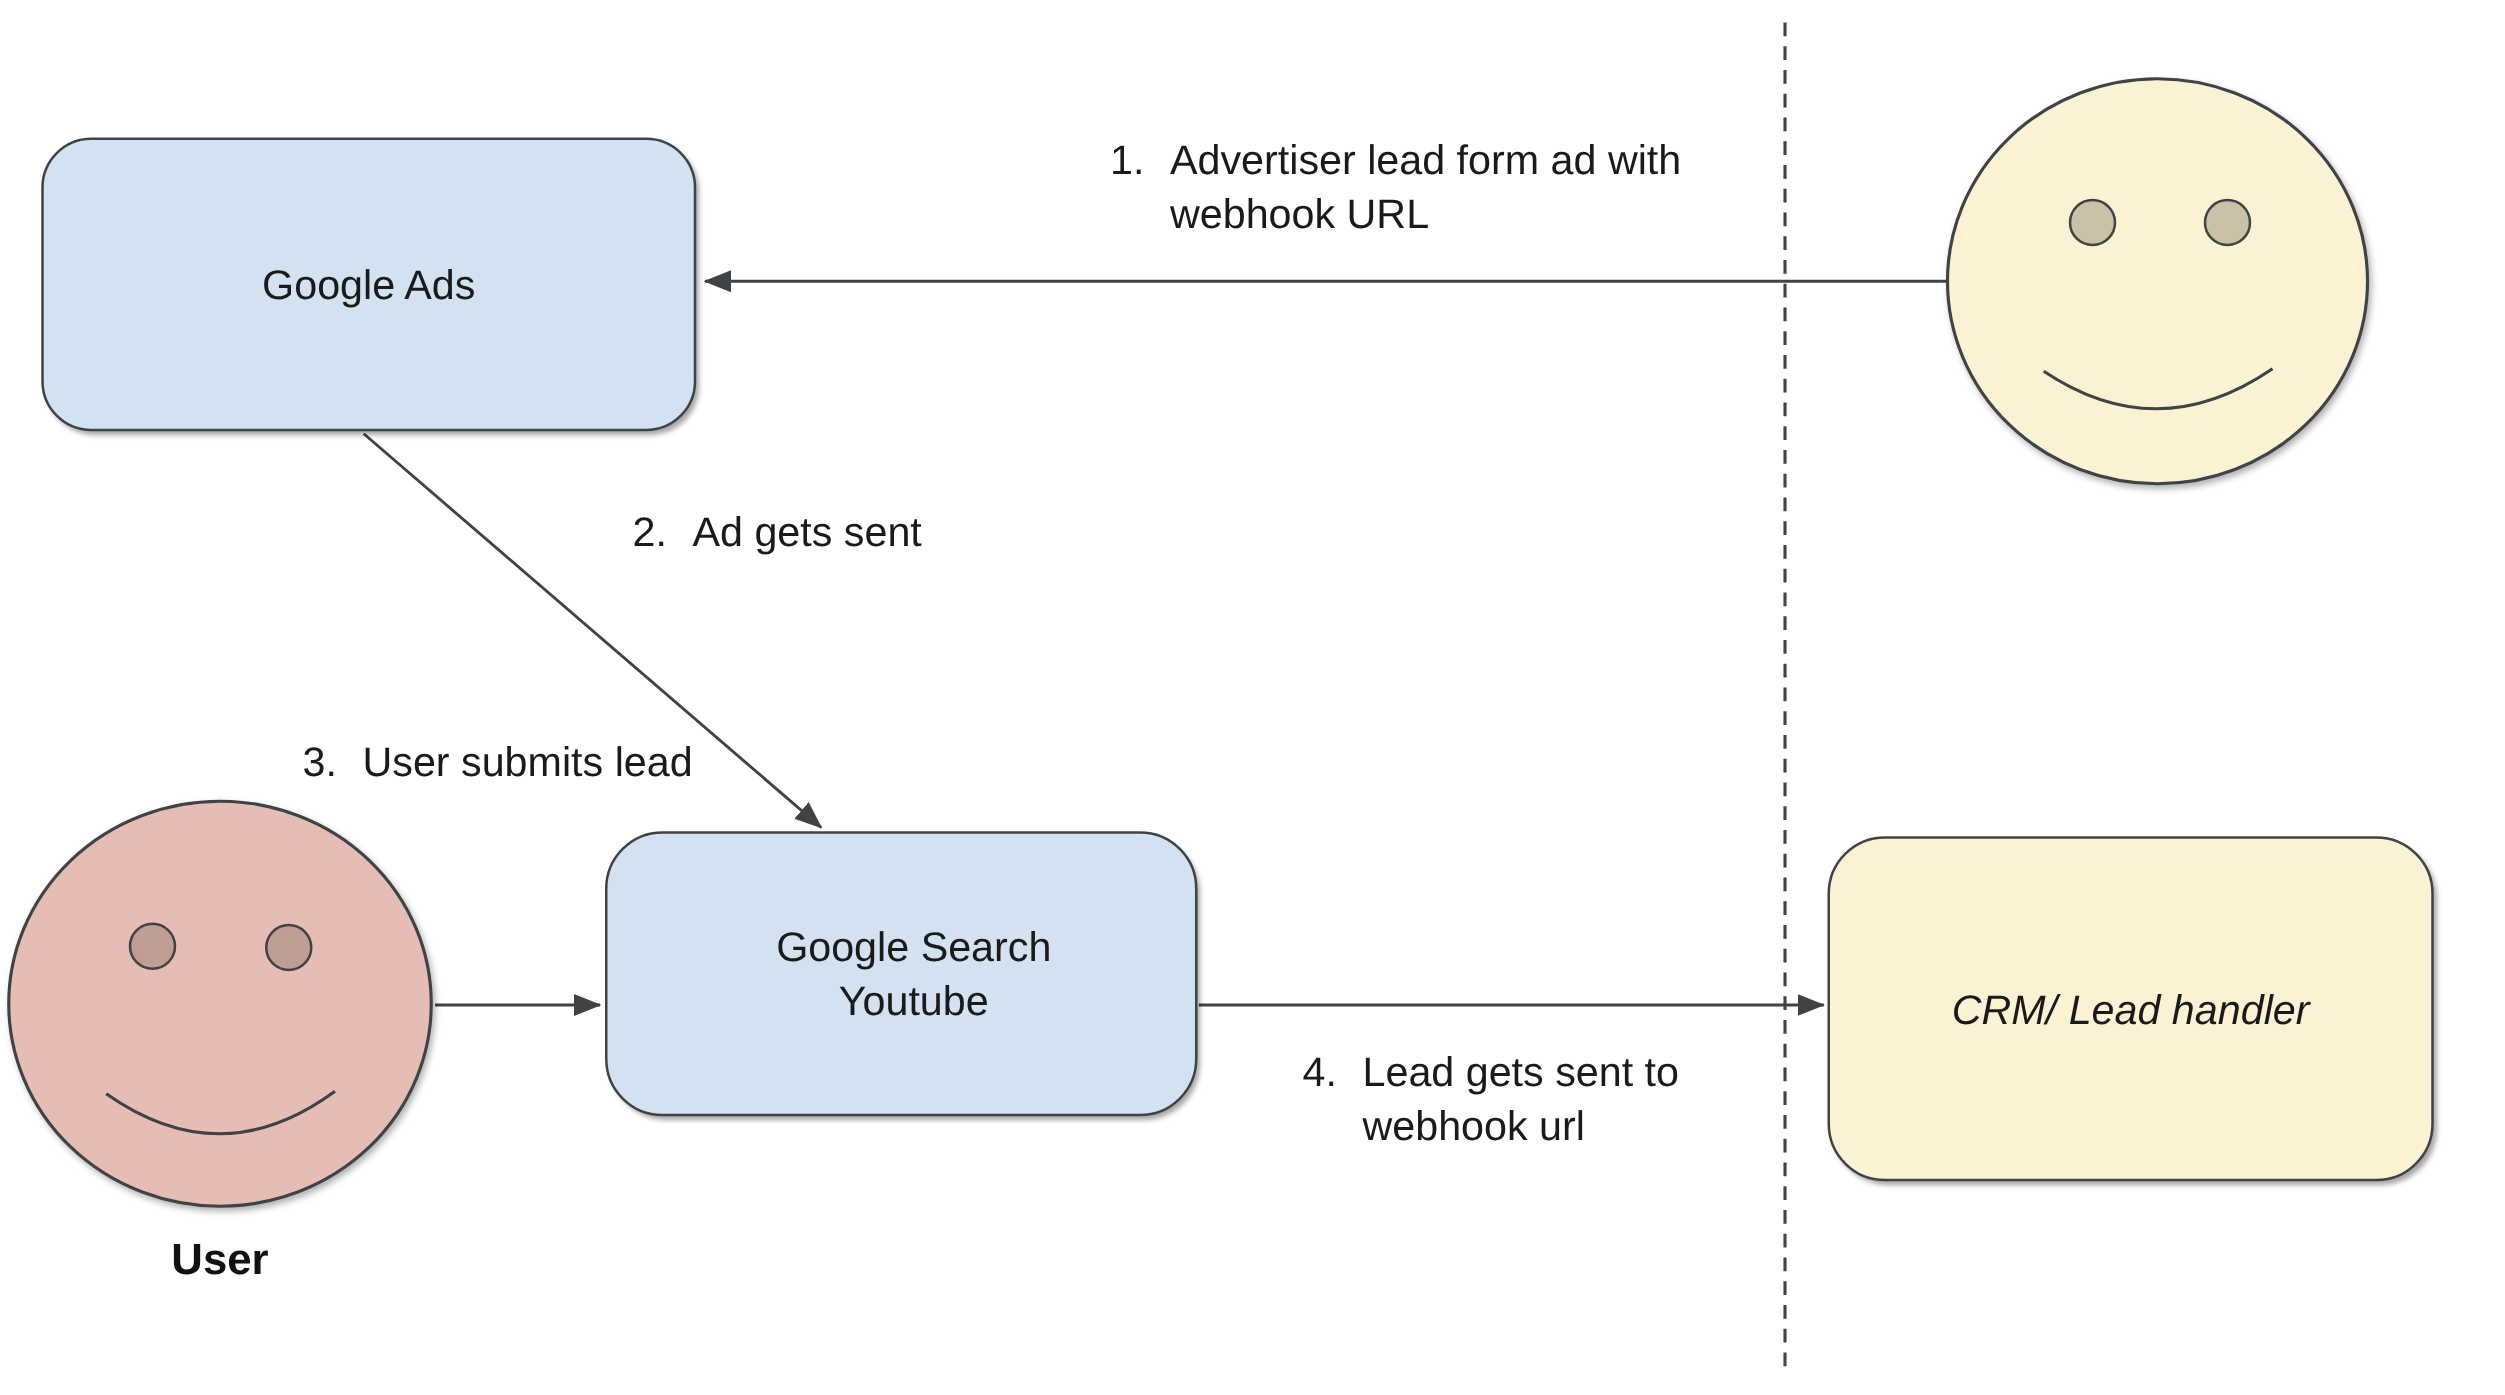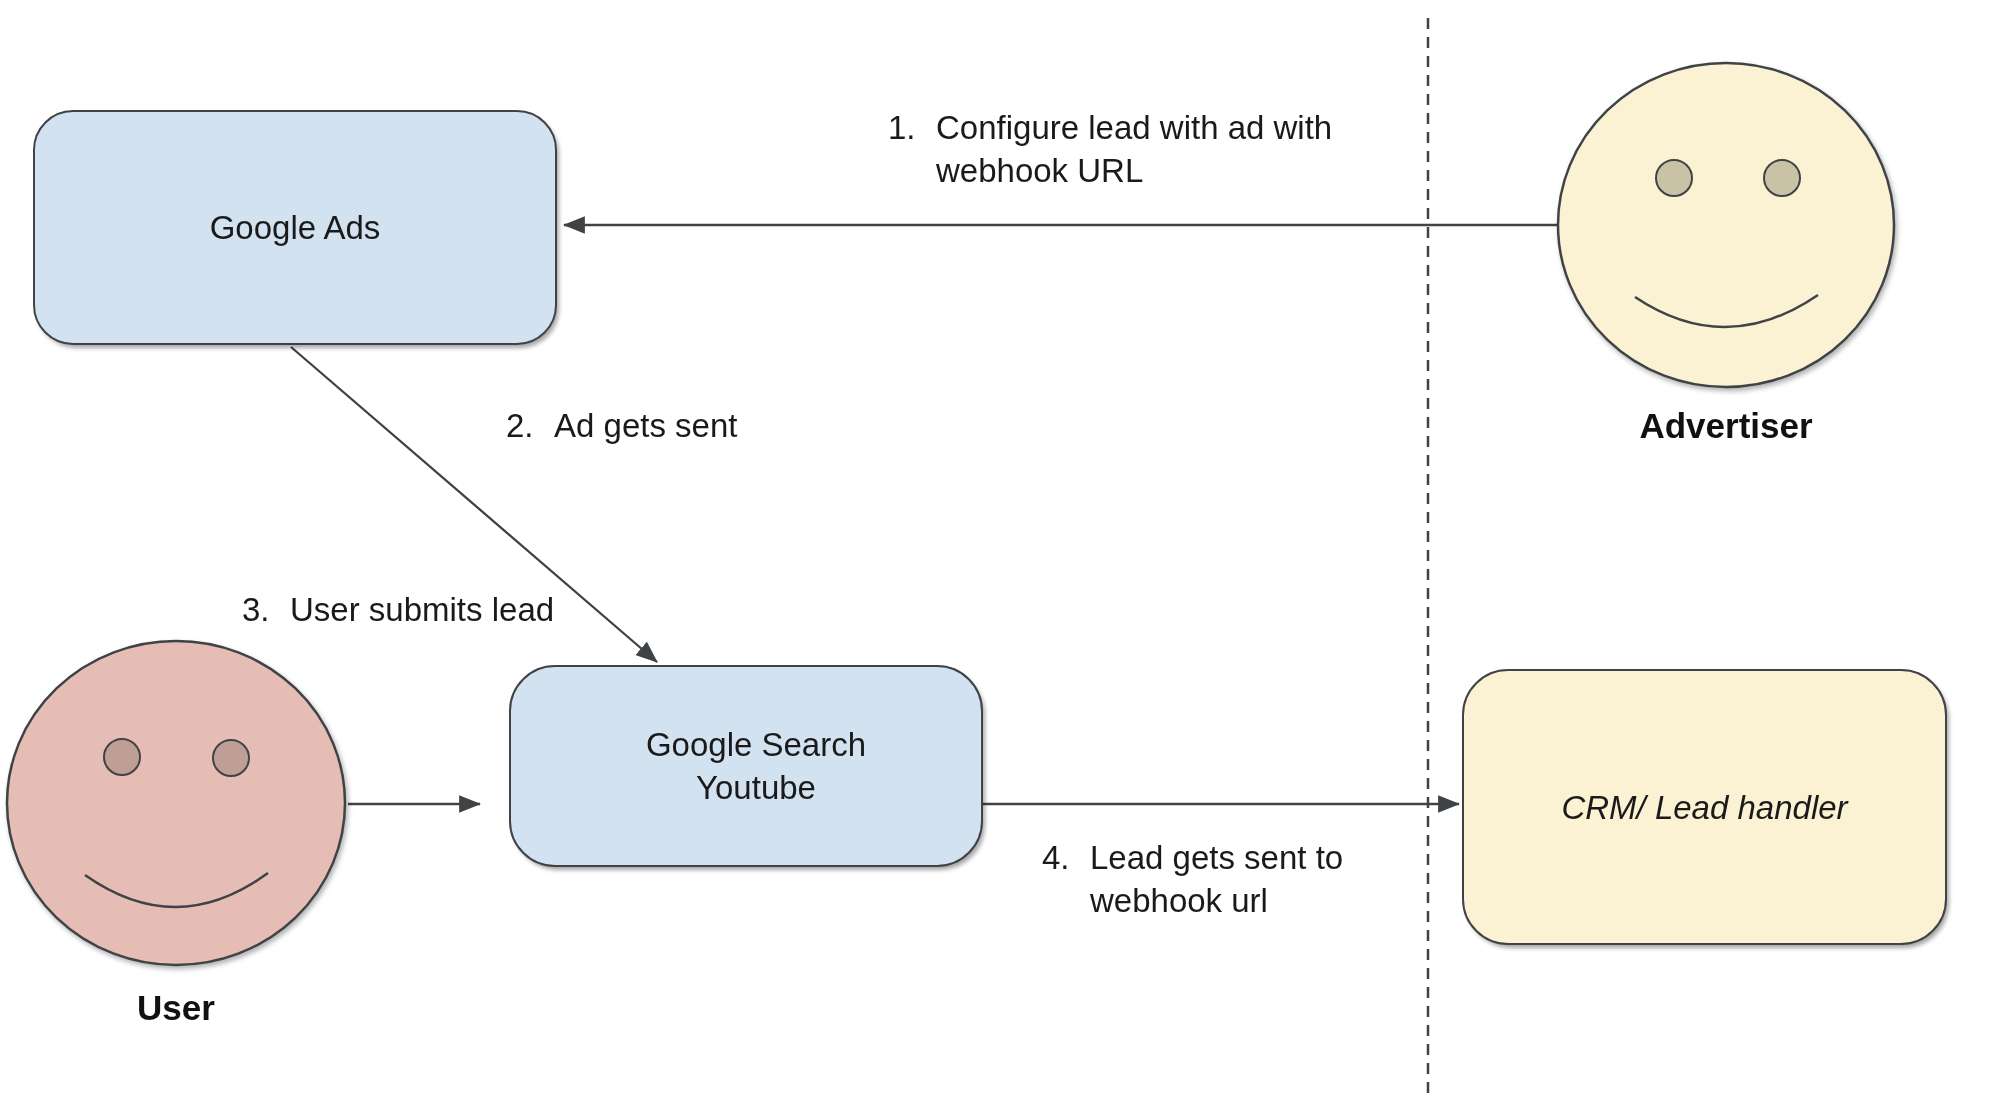"Configure lead with ad with" span.txt { text: Configure lead with -> Advertiser lead form }
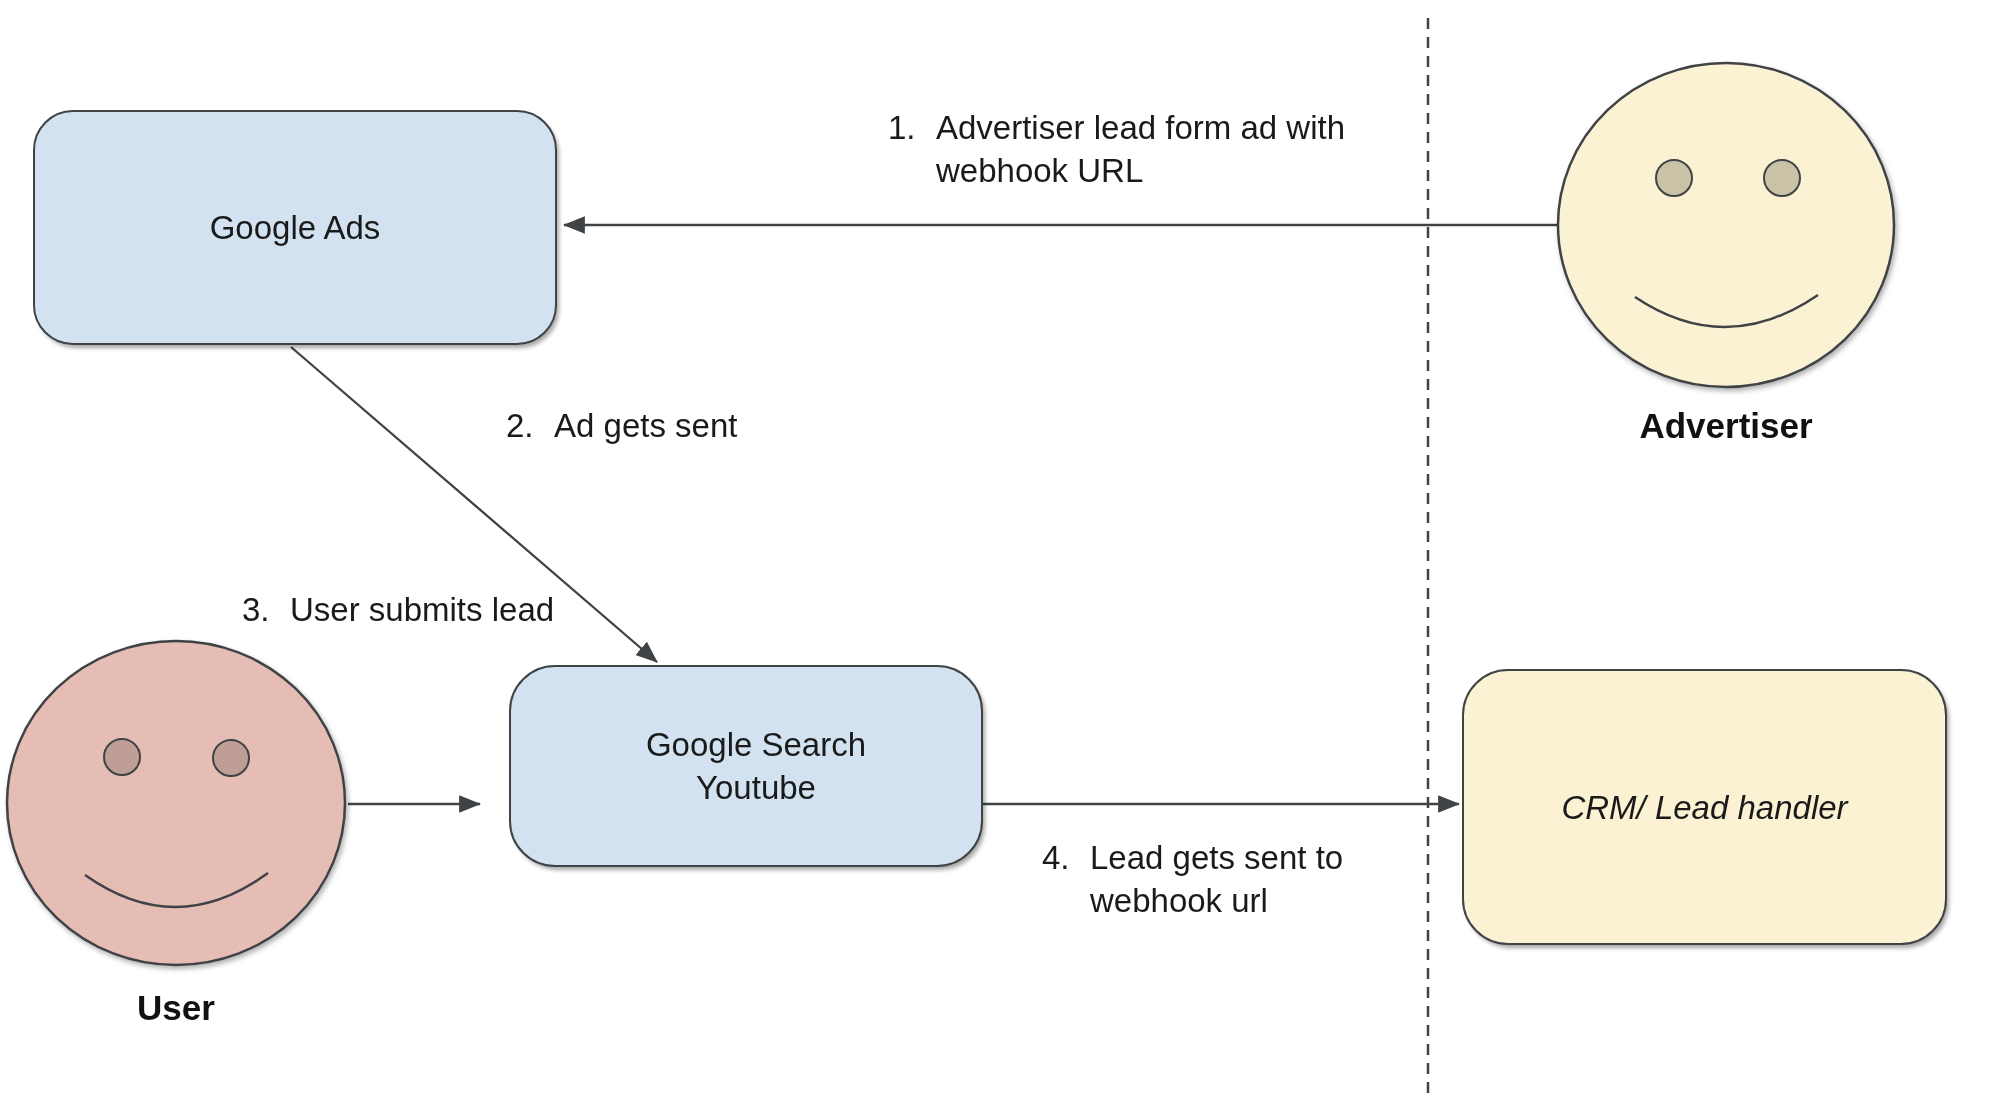"Advertiser" div.actor-label { html: <div>Advertiser</div> -> none }
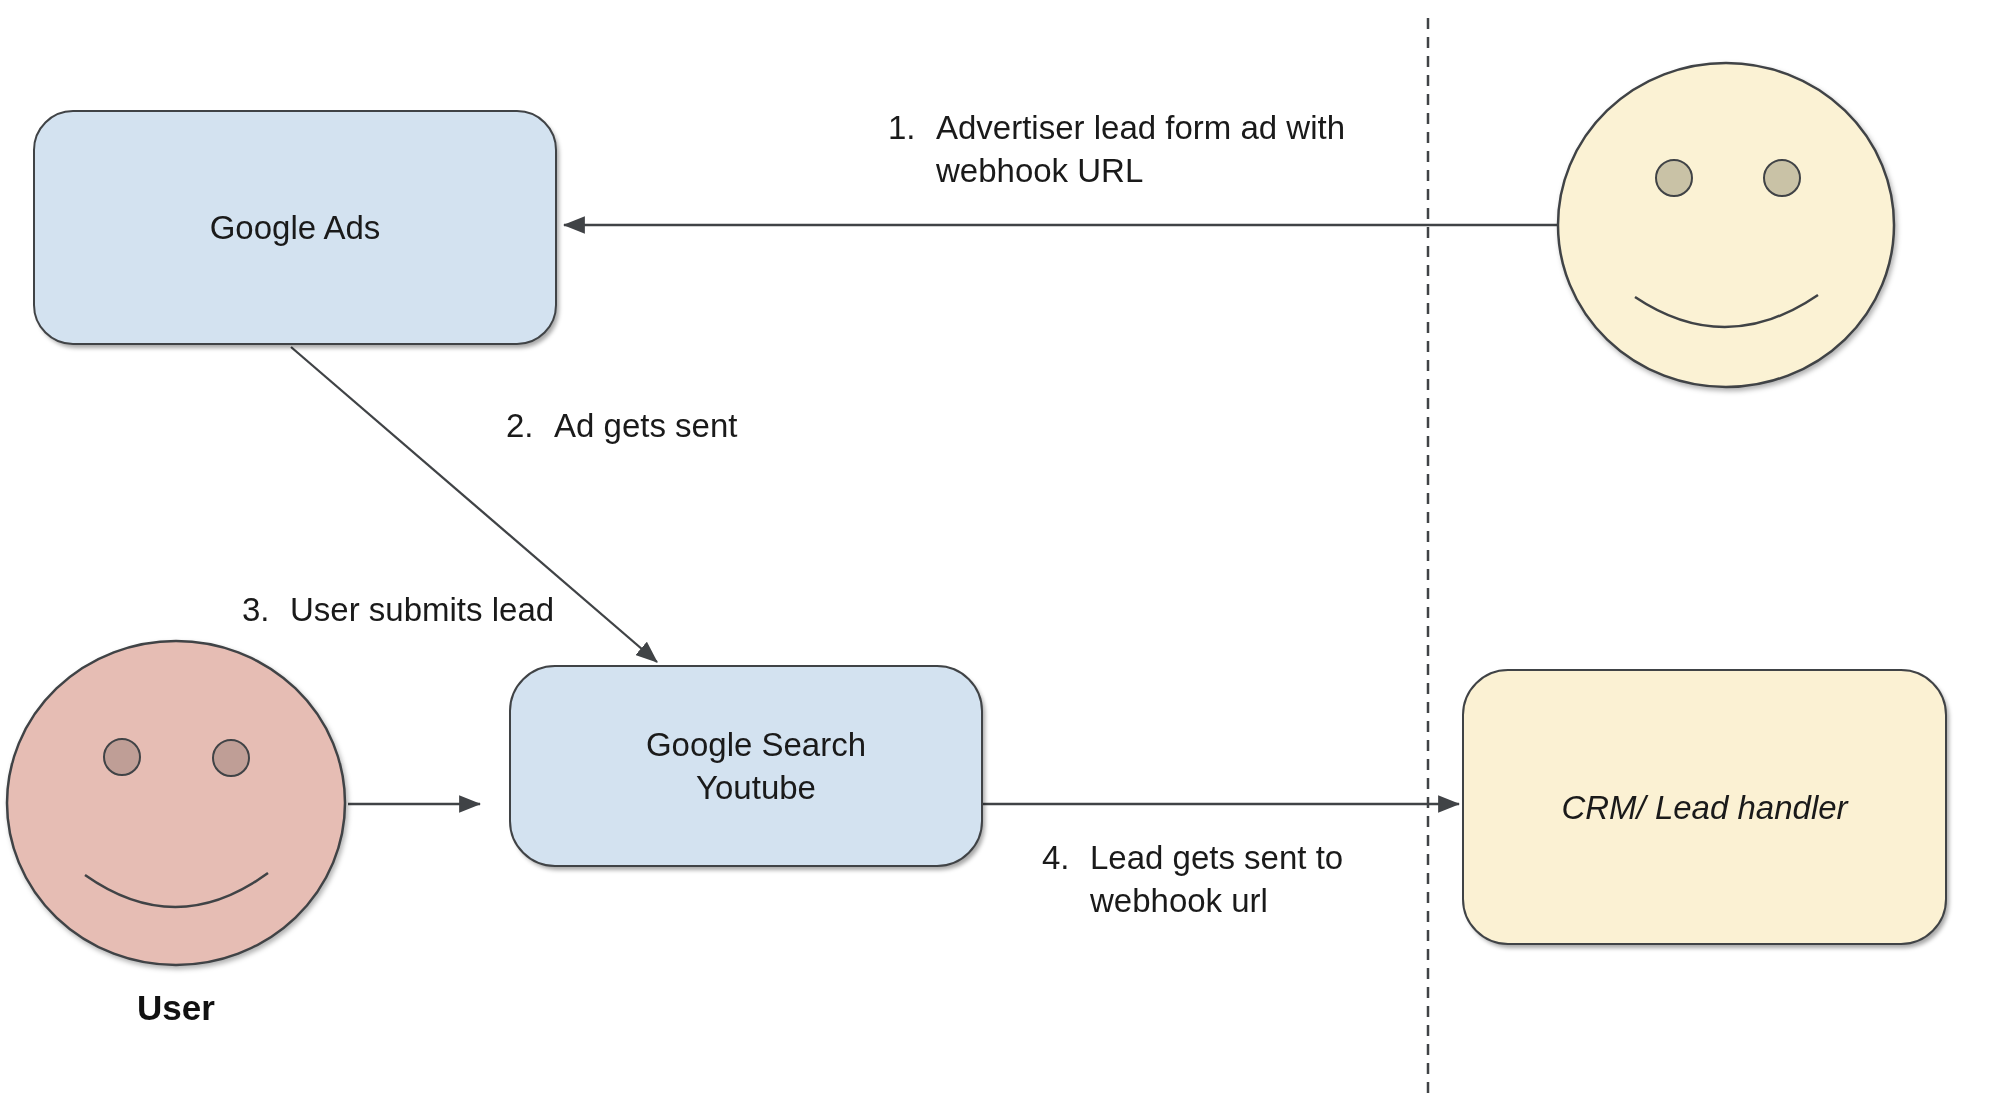"Google Search" #node-google-properties { height: 202px -> 228px; left: 509px -> 484px }
